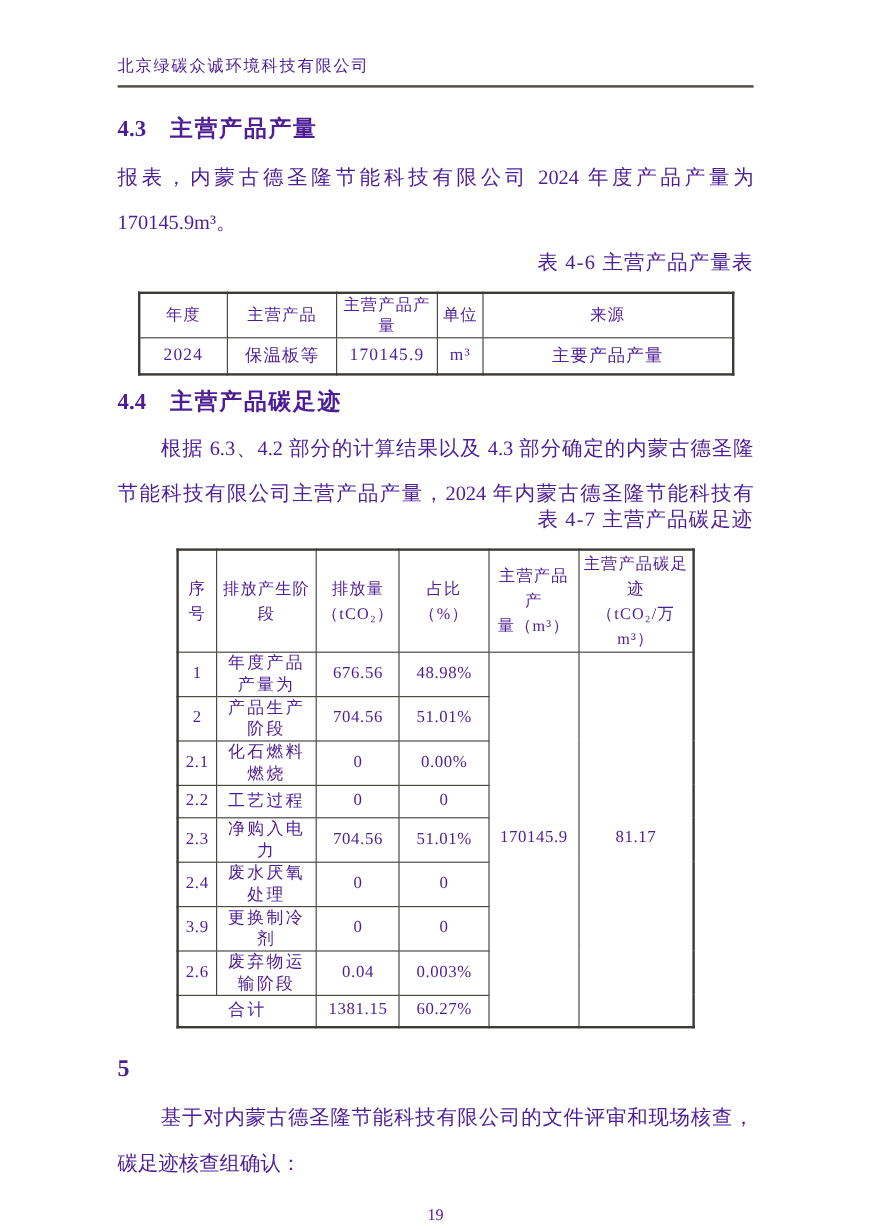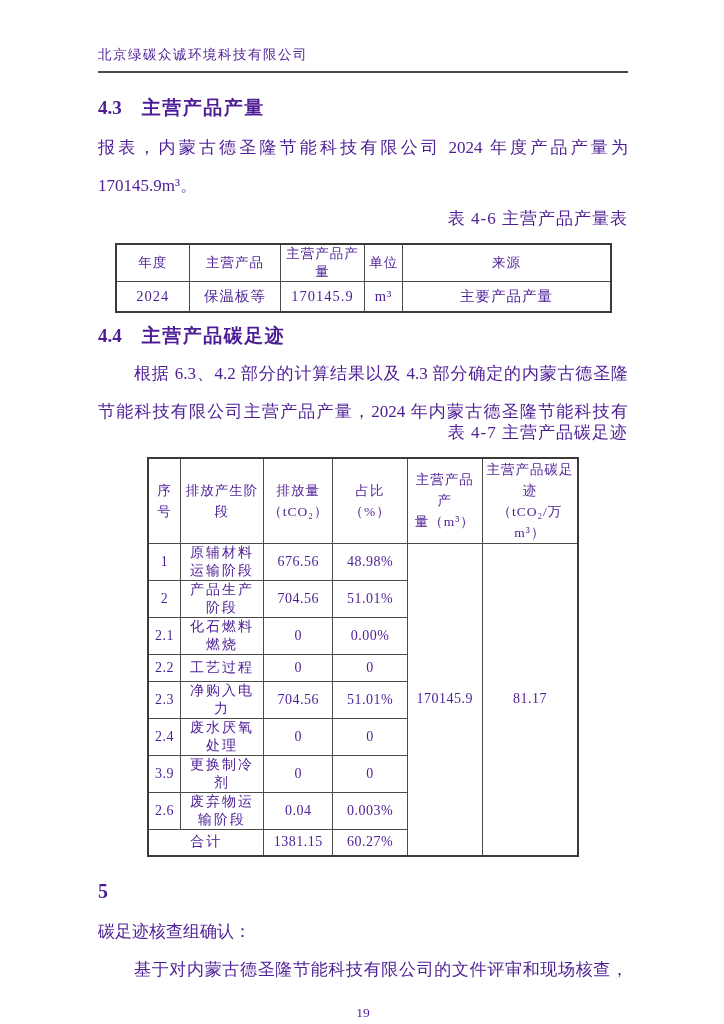"原辅材料运输阶段" td.stage { text: 原辅材料运输阶段 -> 年度产品产量为 }
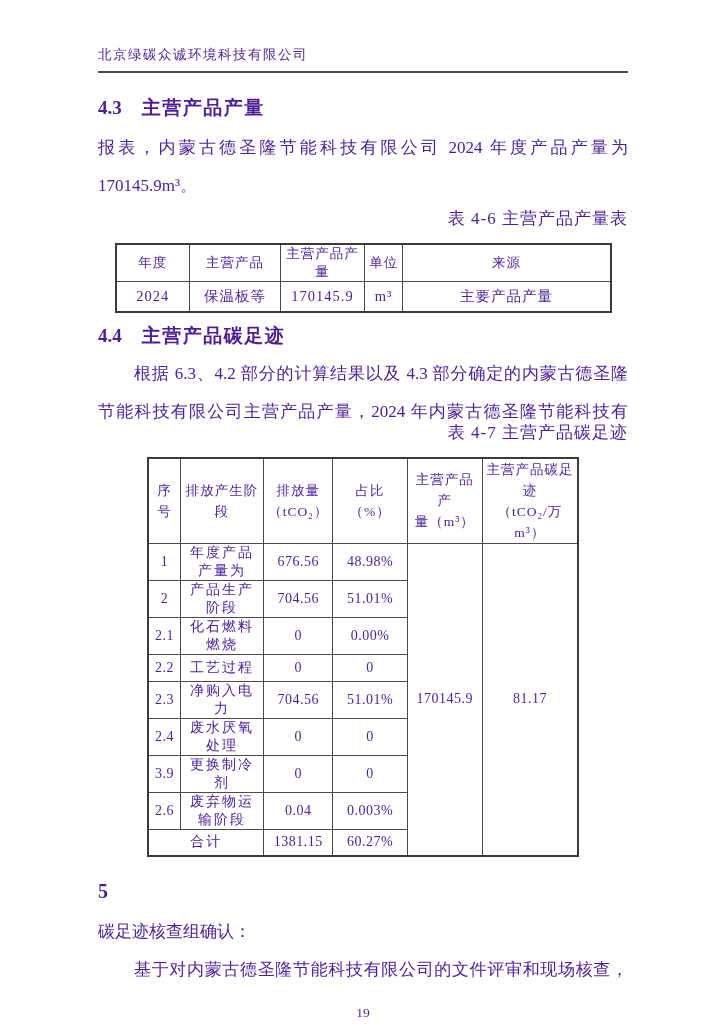"碳足迹核查组确认：" div.pline { order: before "基于对内蒙古德圣隆节能科技有限公司的文件评审和现场核查，" -> after "基于对内蒙古德圣隆节能科技有限公司的文件评审和现场核查，" }
